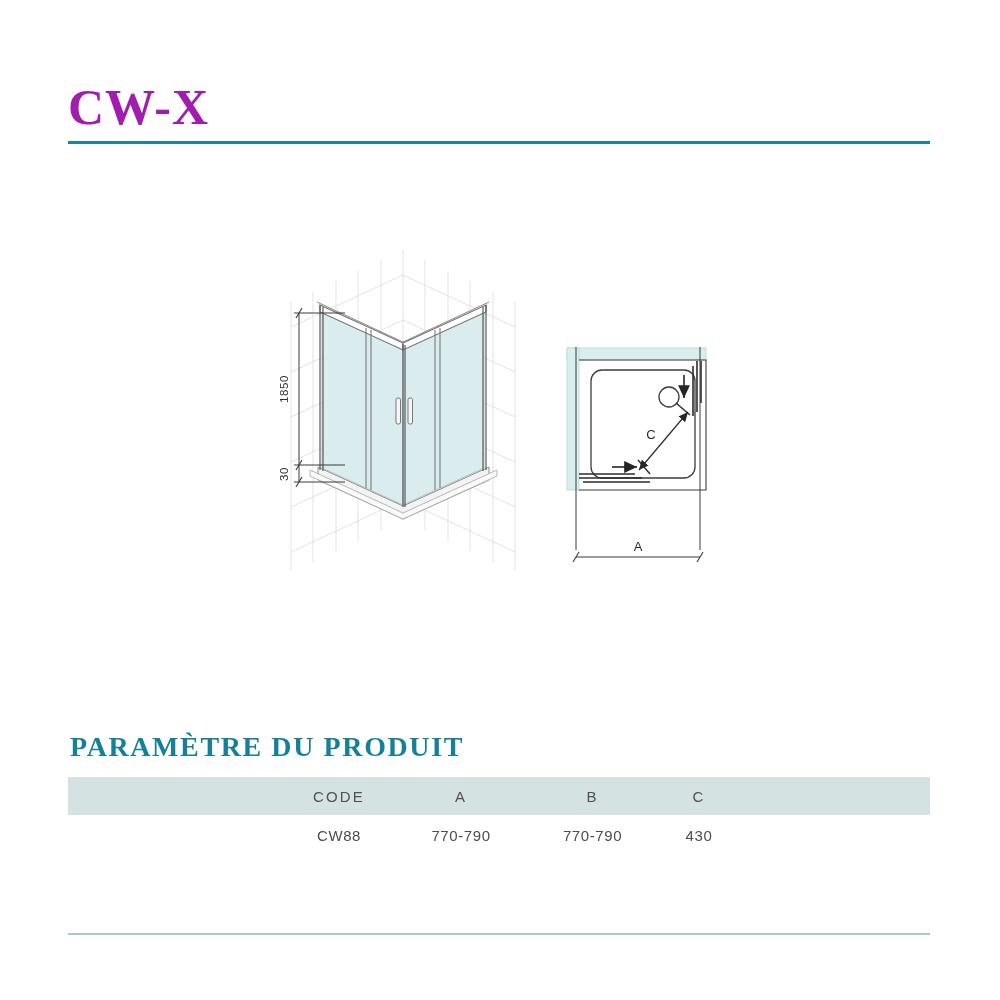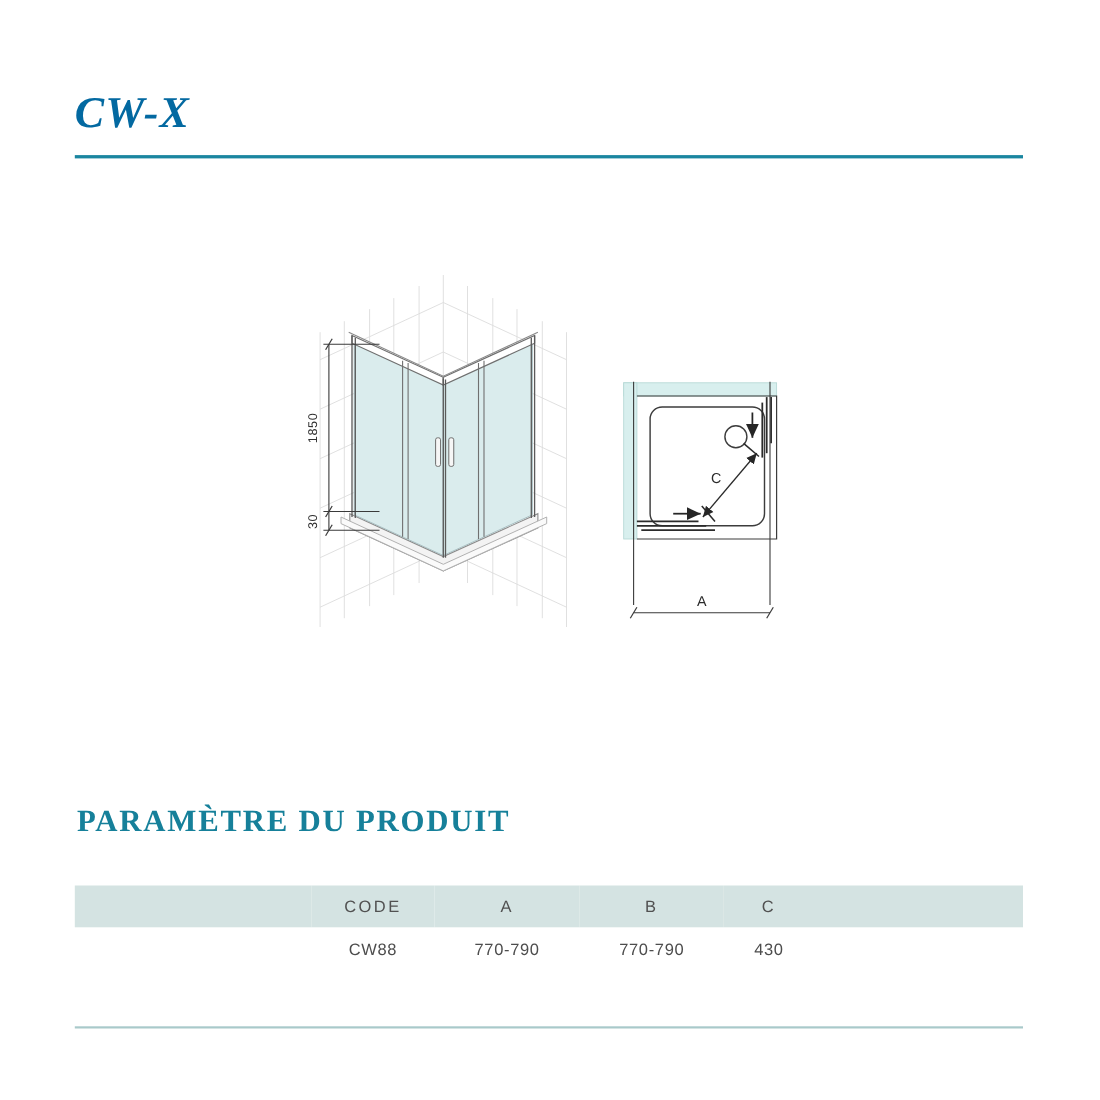"CW-X" #page-title { color: #0369a1 -> #a21caf; font-size: 40px -> 50px; font-style: italic -> none }
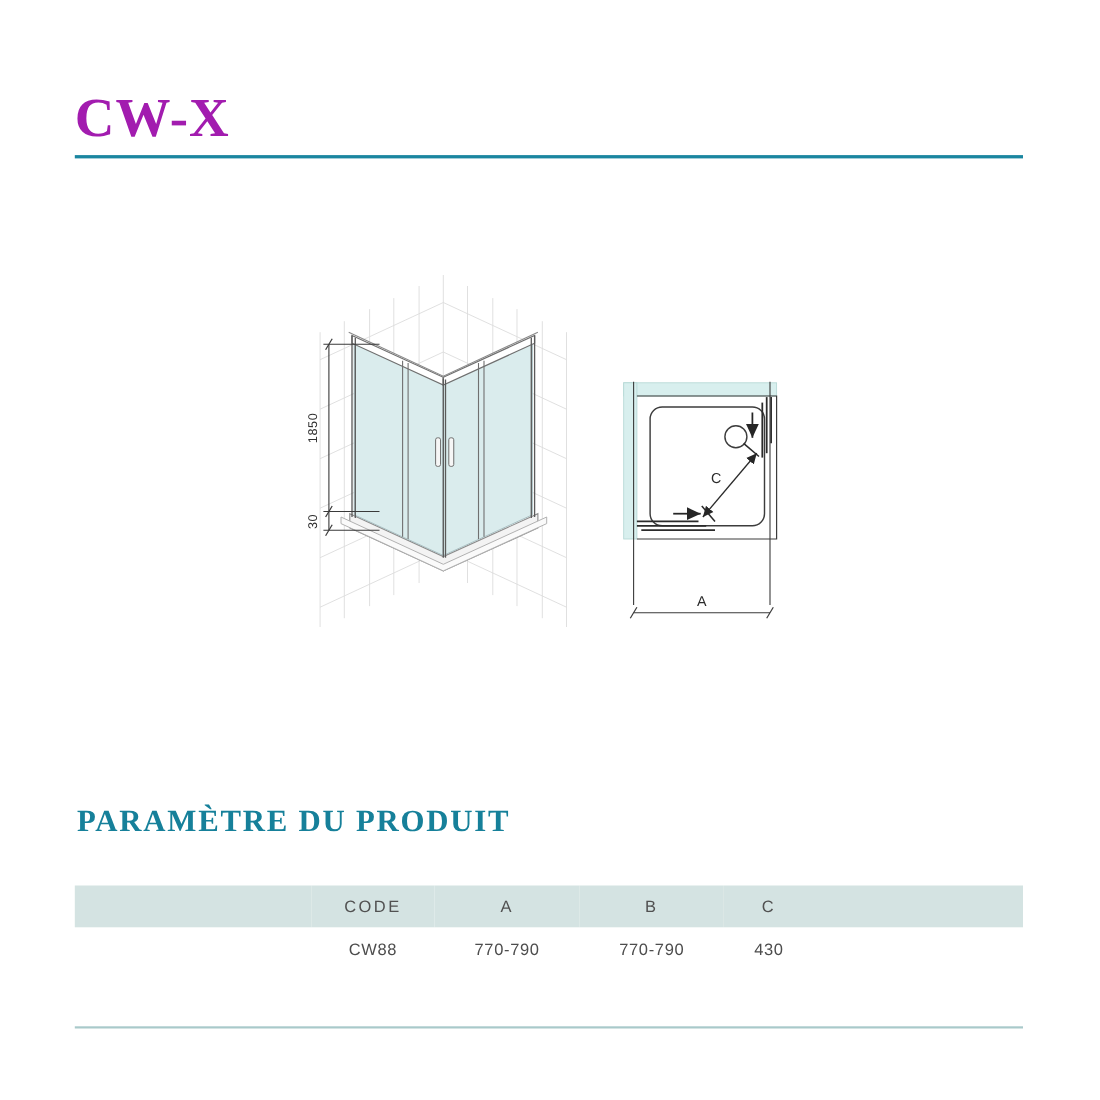"CODE" #spec-table { margin-top: 28px -> none }
